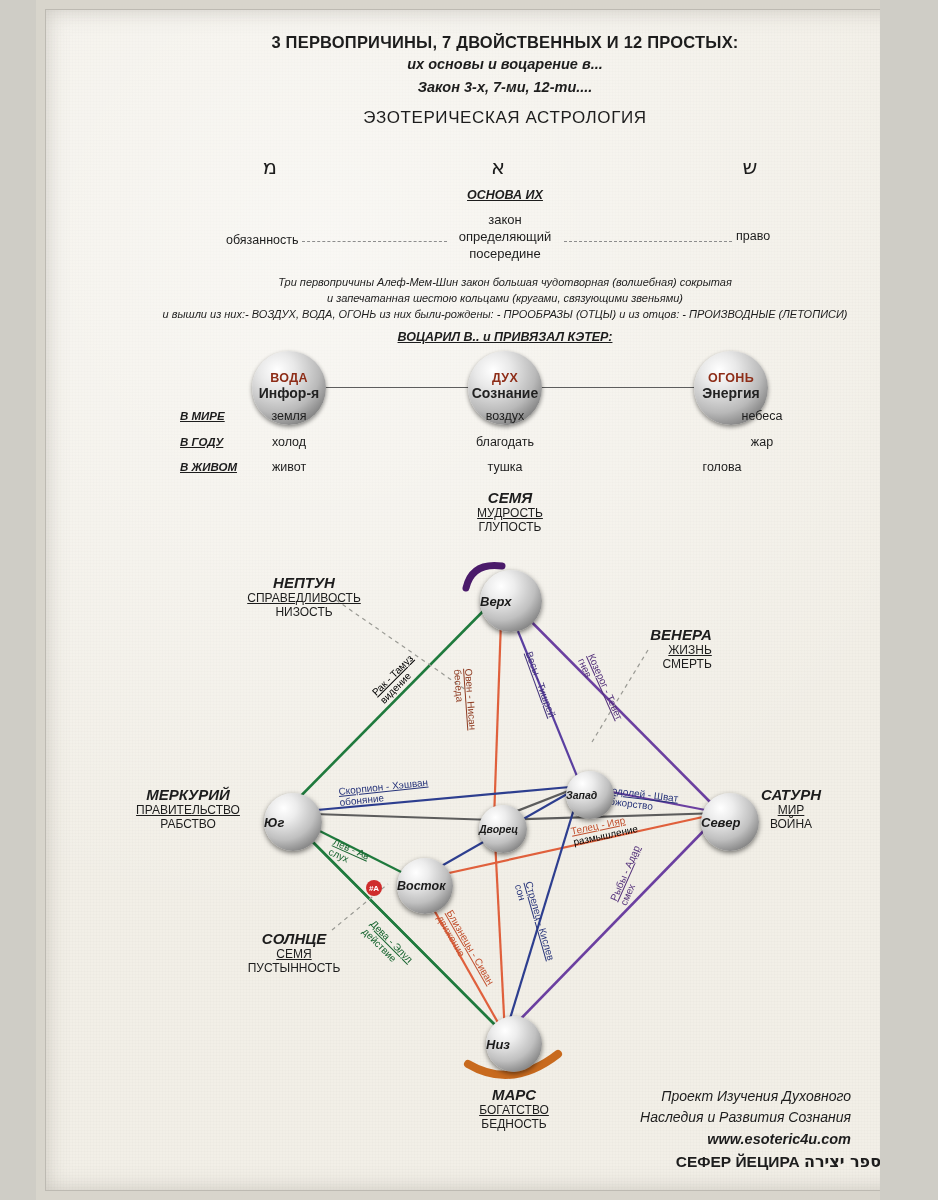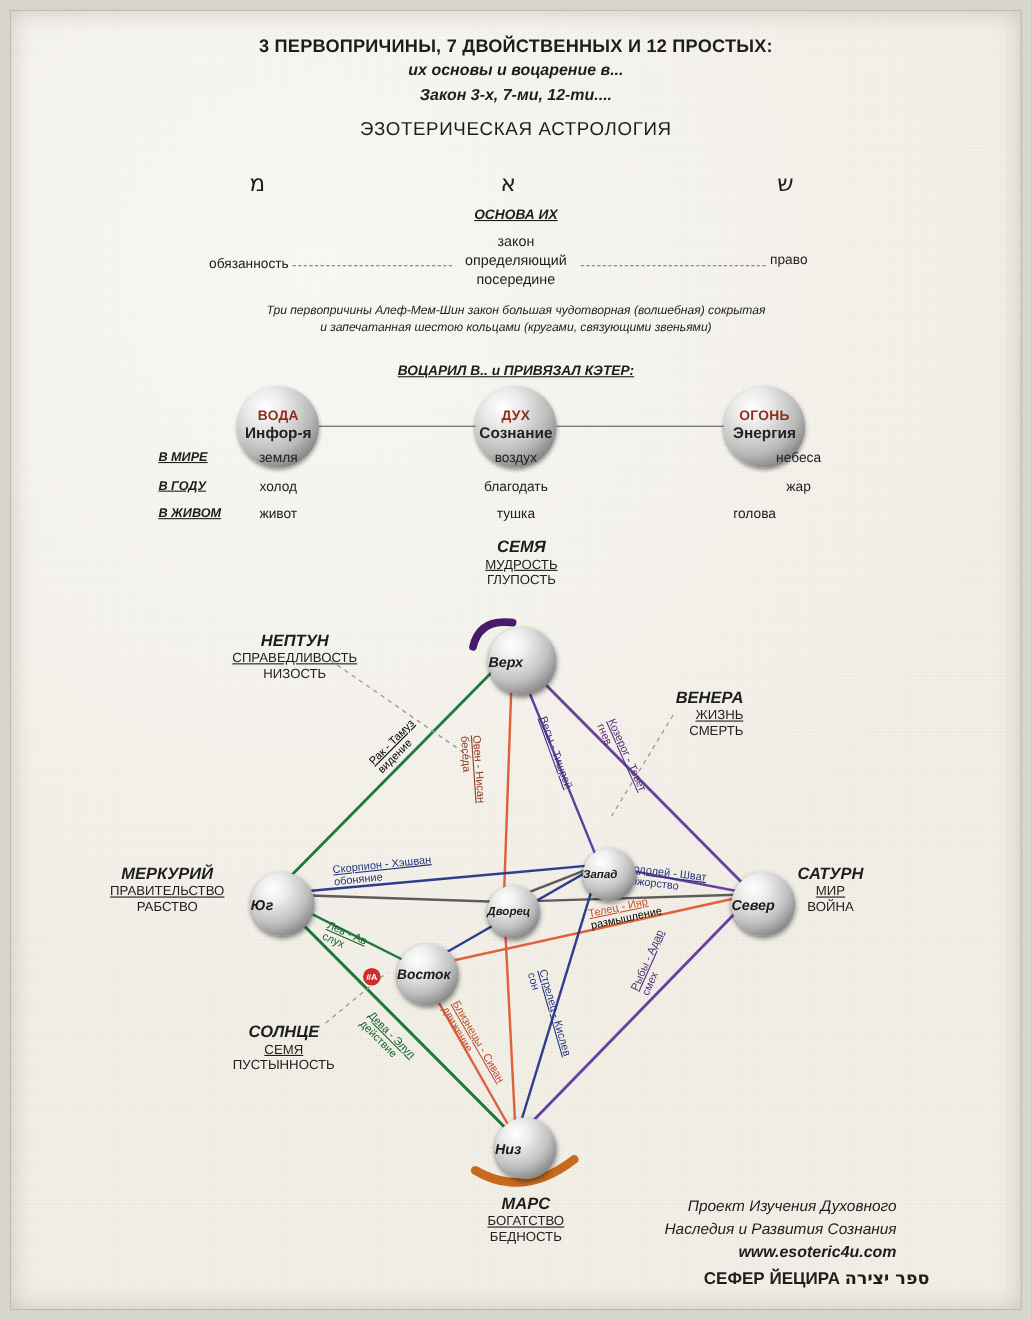"3 ПЕРВОПРИЧИНЫ, 7 ДВОЙСТВЕННЫХ И" #page { background: #5eead4 -> #bef264; margin-left: none -> 36px; width: 938px -> 844px }
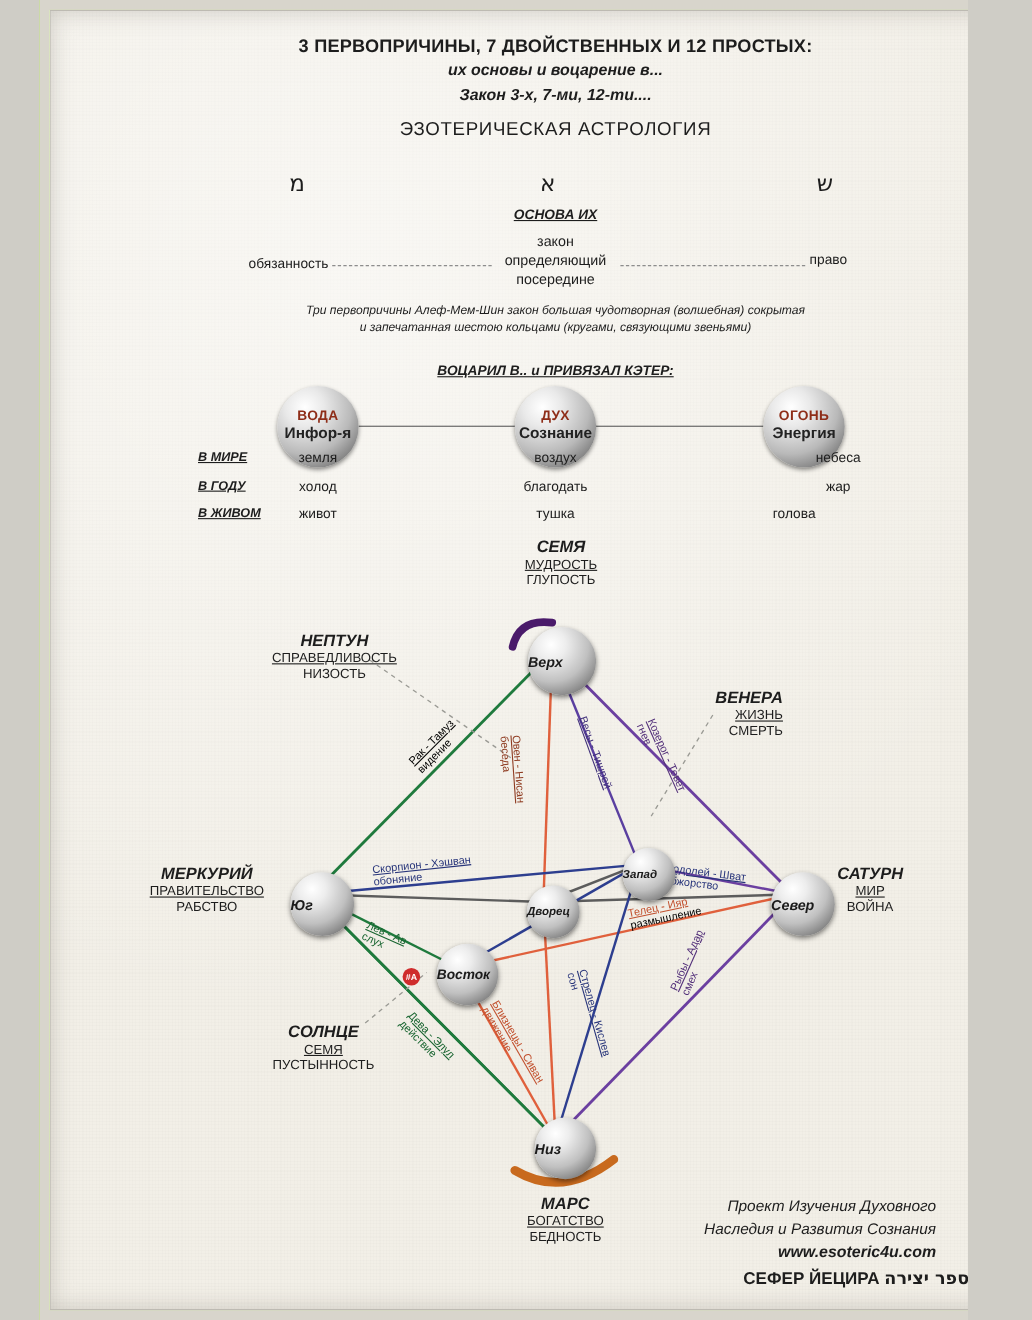"и вышли из них:- ВОЗДУХ," div.txt { html: none -> <div>и вышли из них:- ВОЗДУХ, ВОДА, ОГОНЬ из них были-рождены: - ПРООБРАЗЫ (ОТЦЫ) и из отцов: - ПРОИЗВОДНЫЕ (ЛЕТОПИСИ)</div> }
